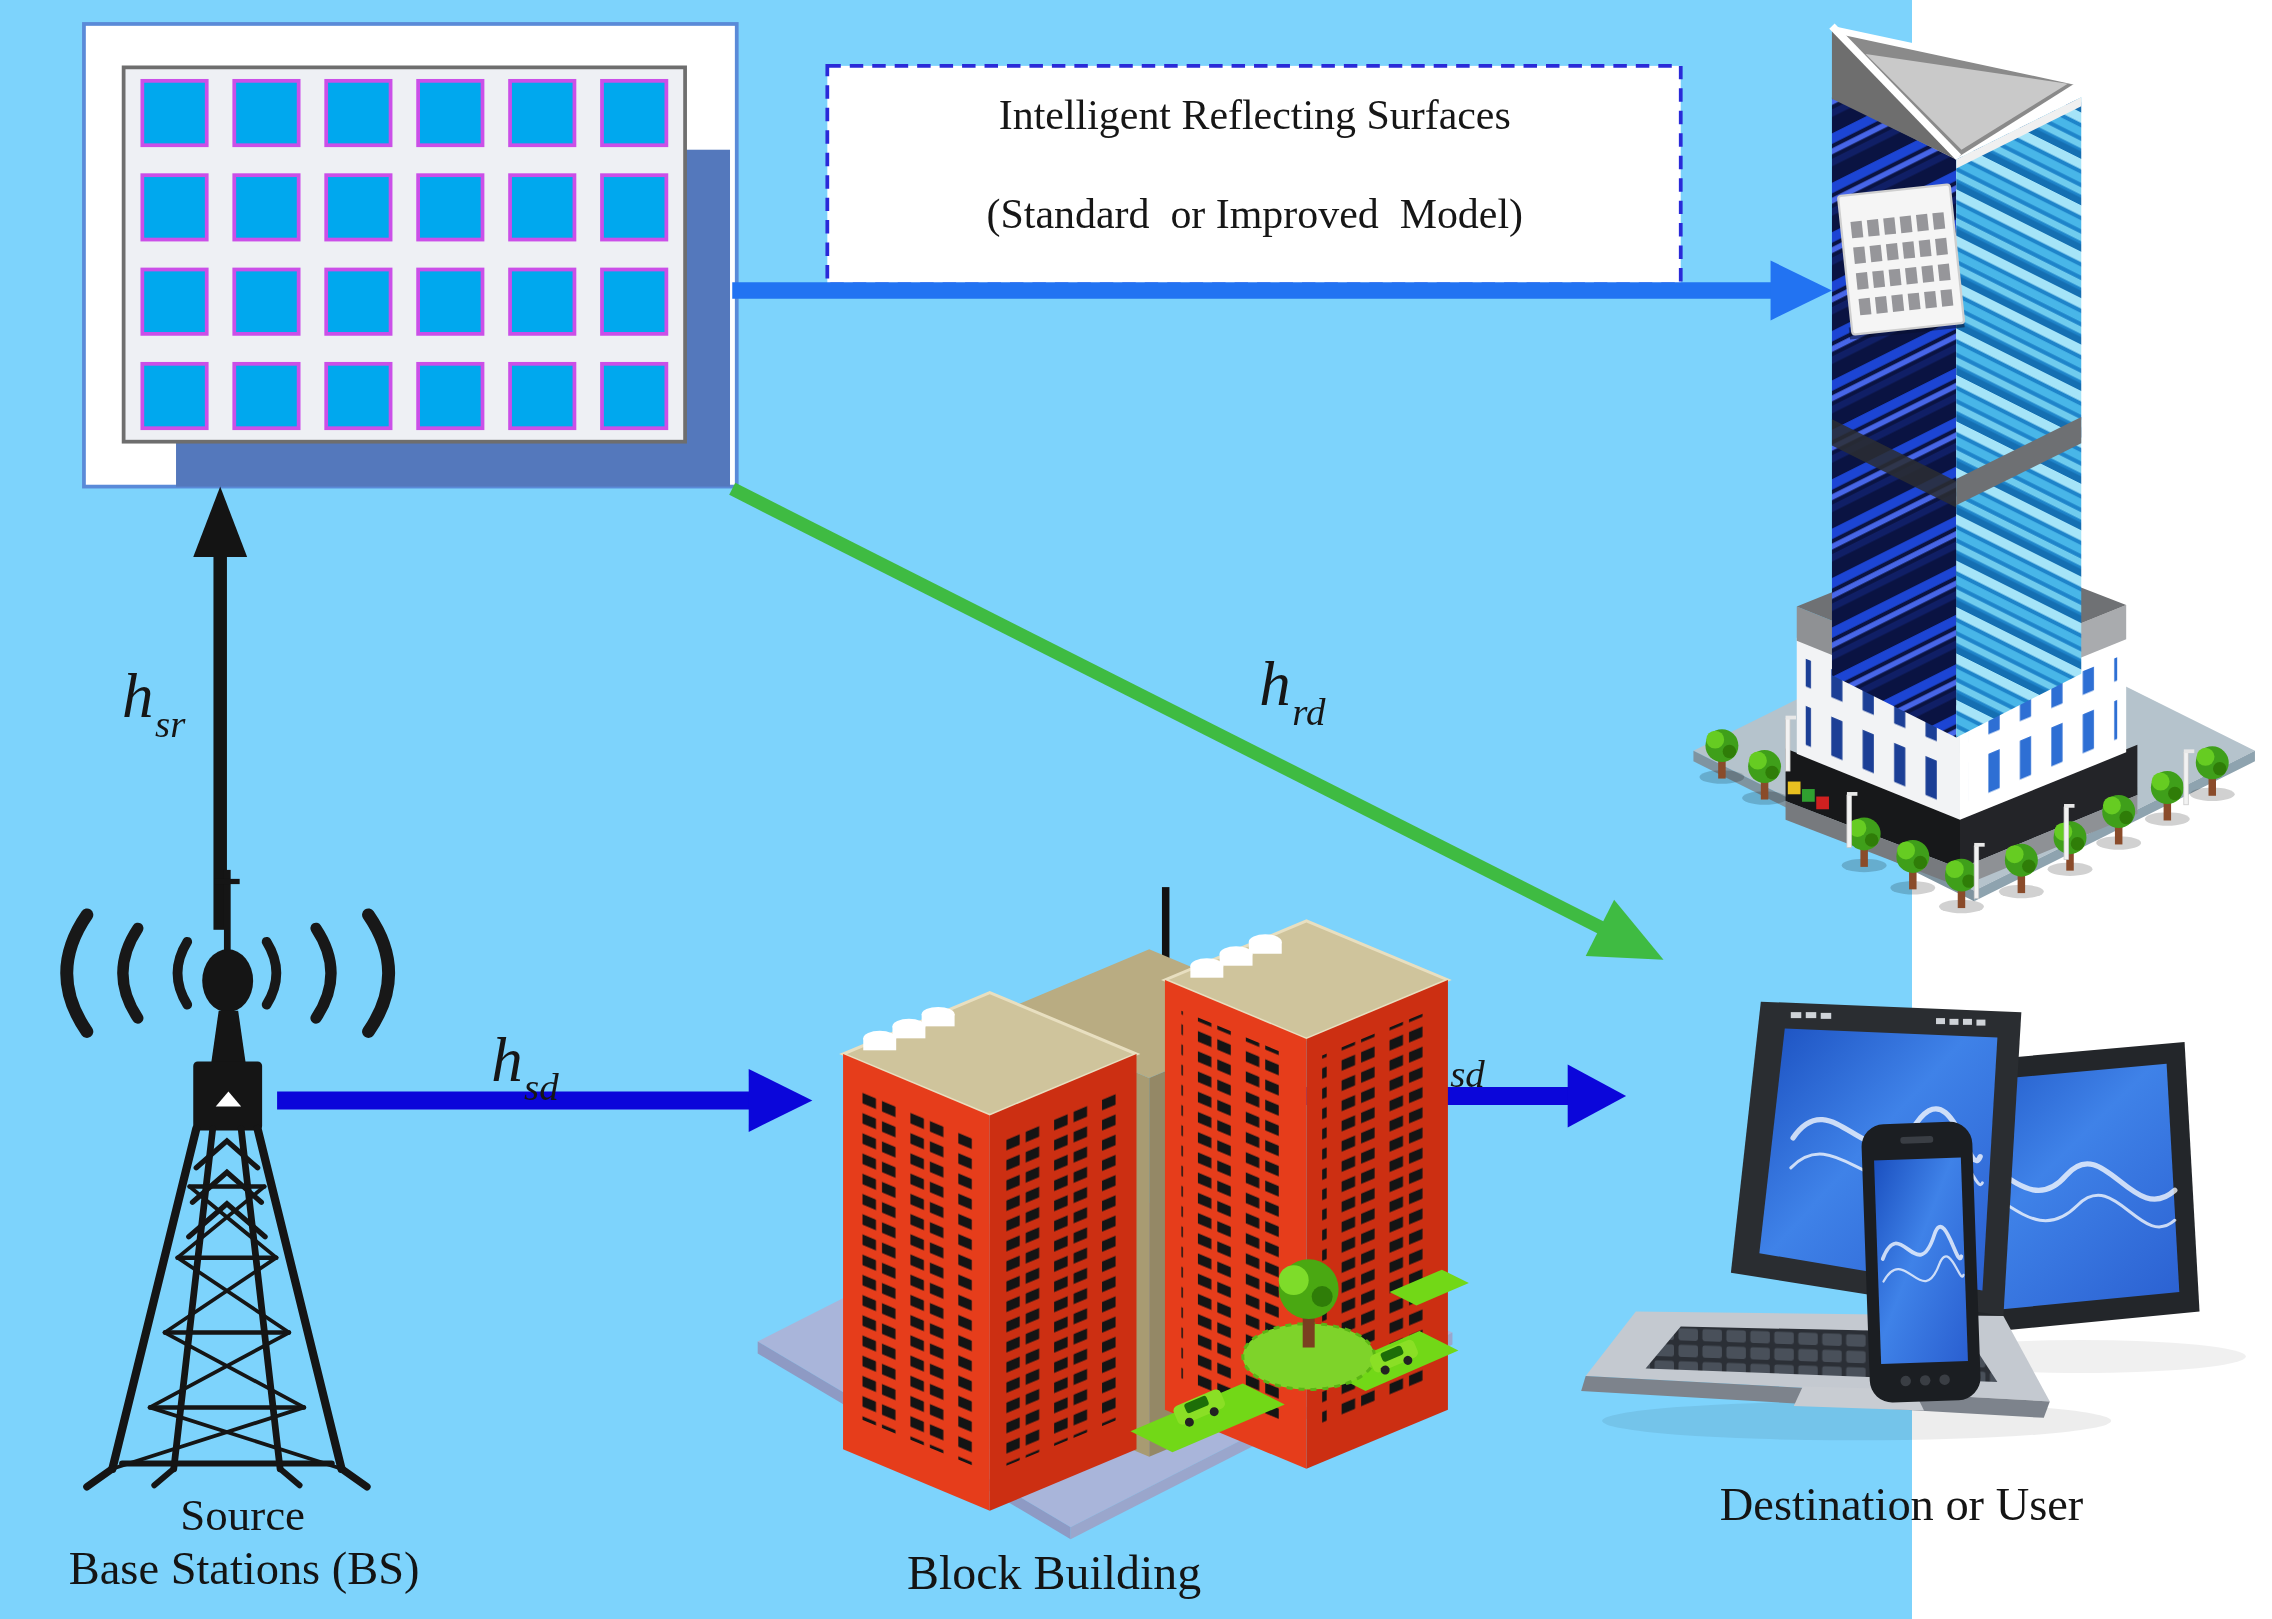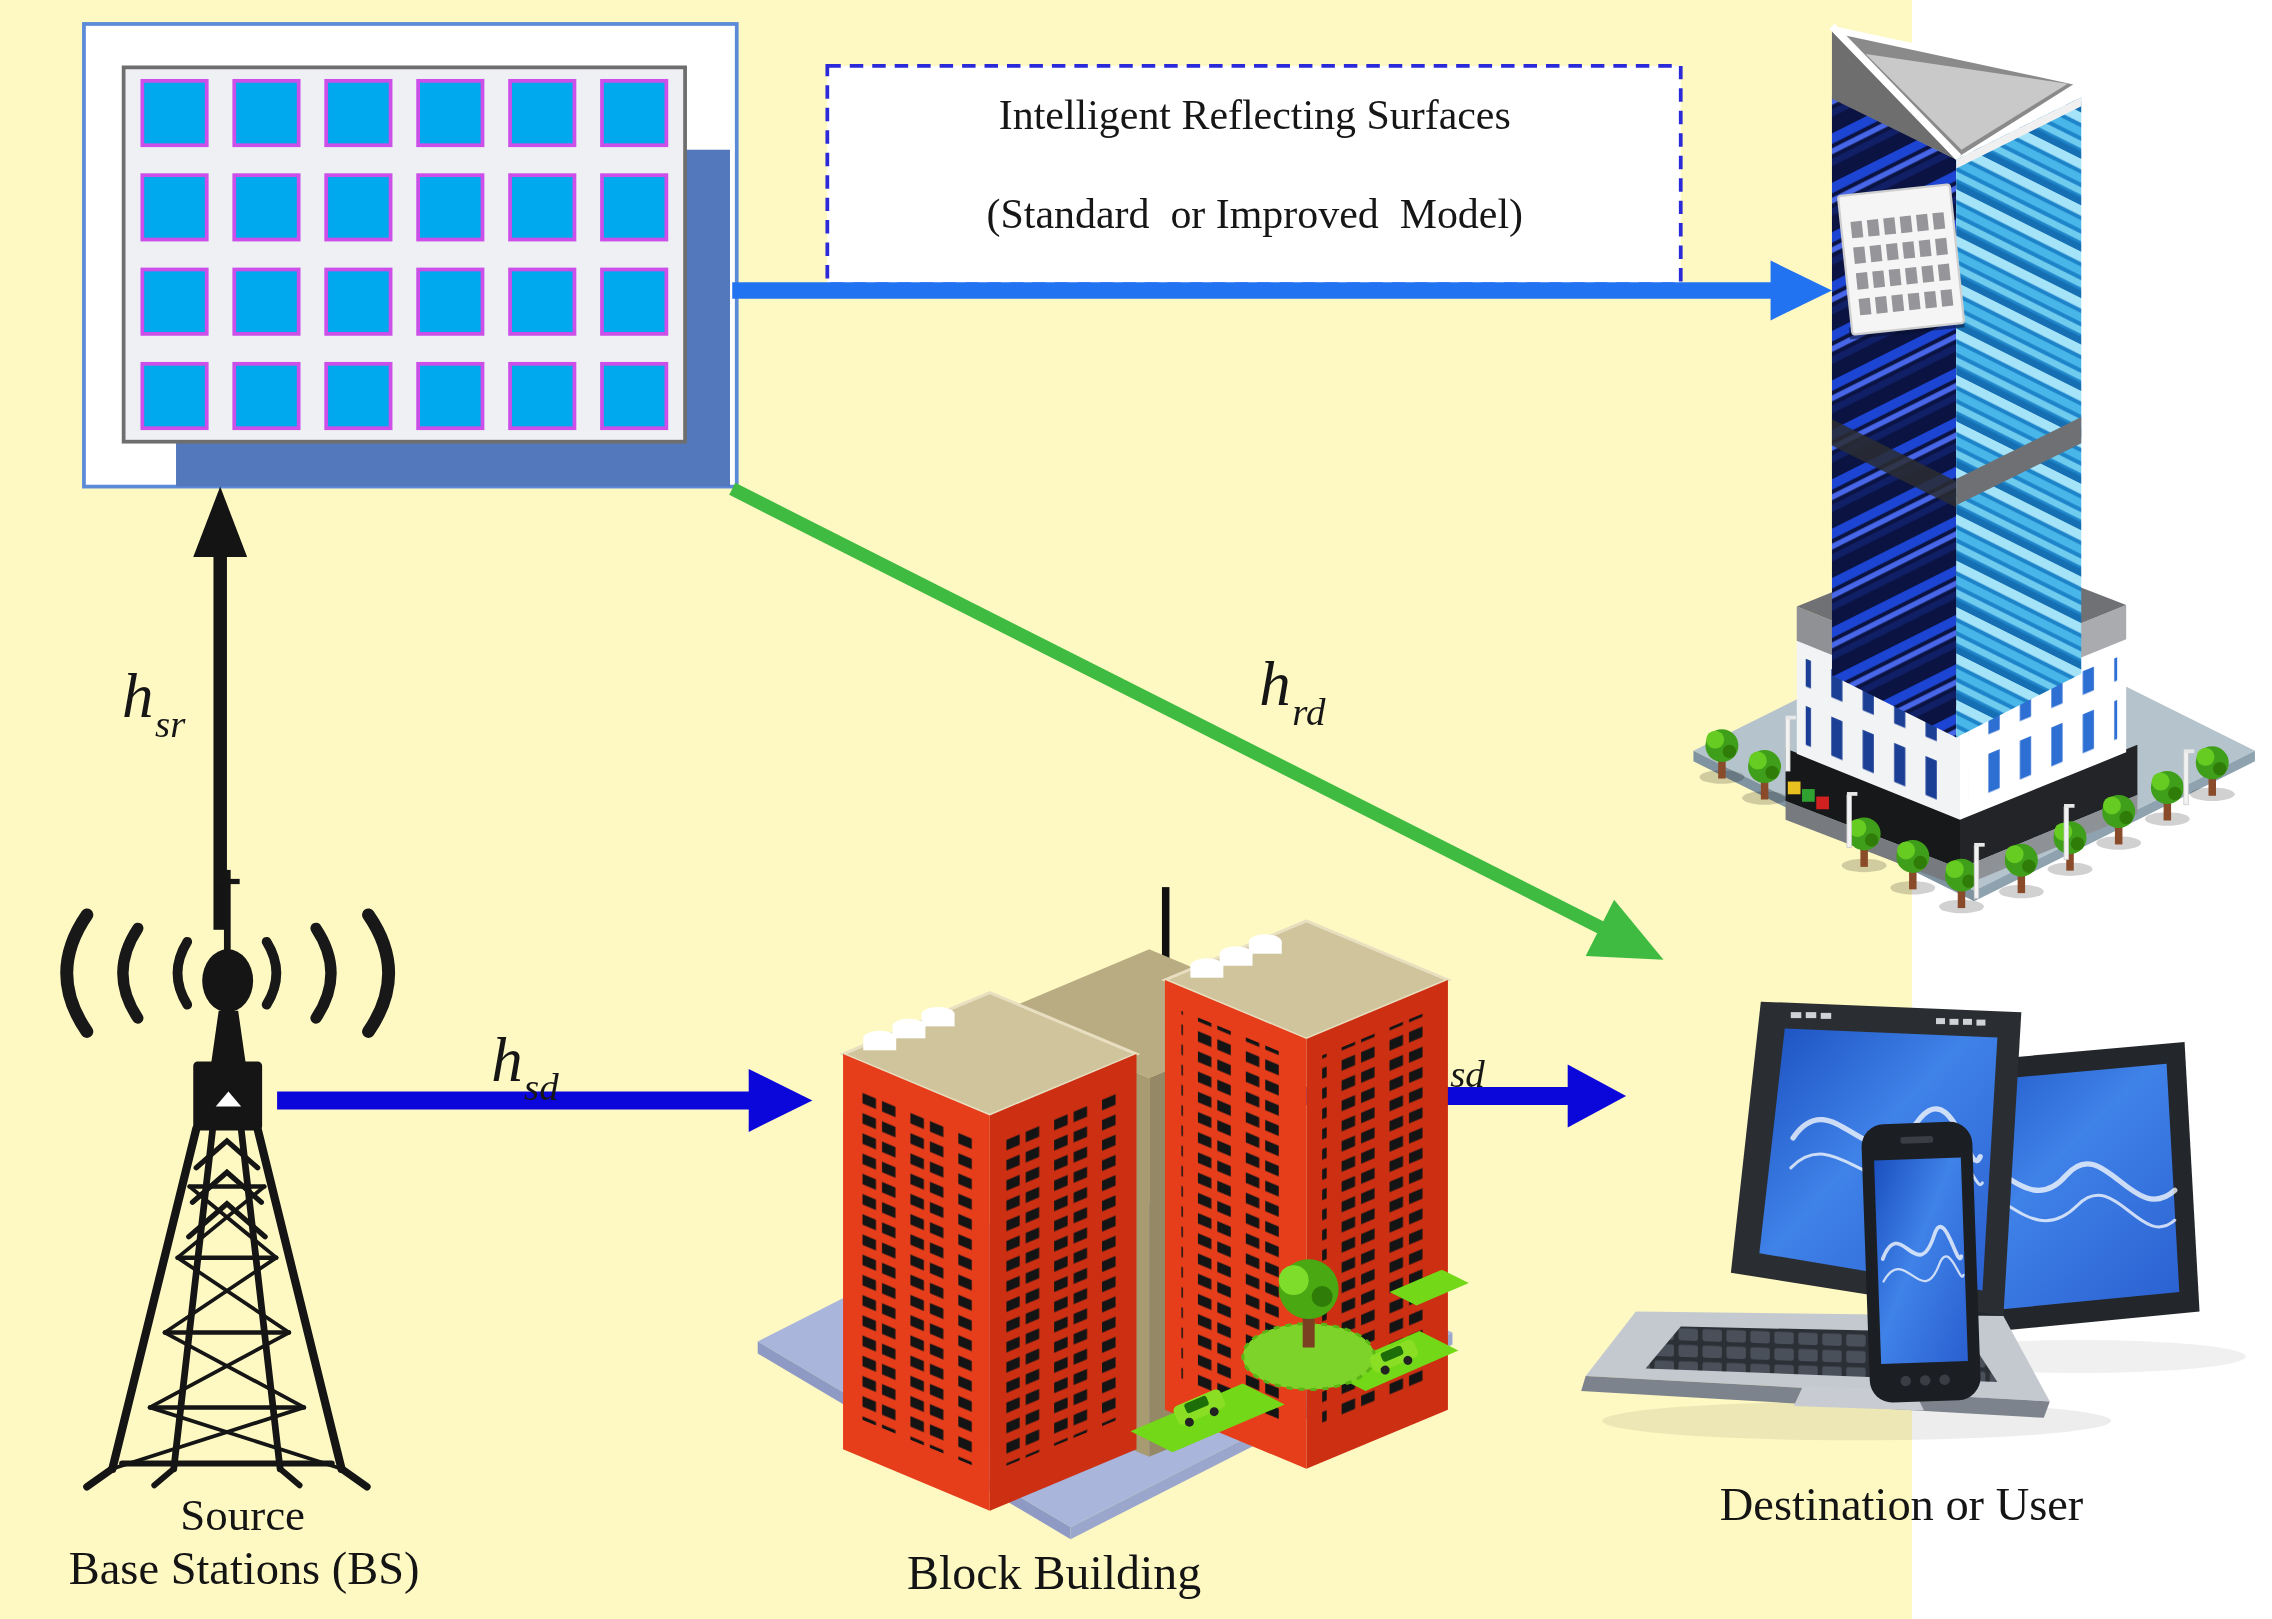"Intelligent Reflecting Surfaces" .stage { background: #fef9c3 -> #7dd3fc }
